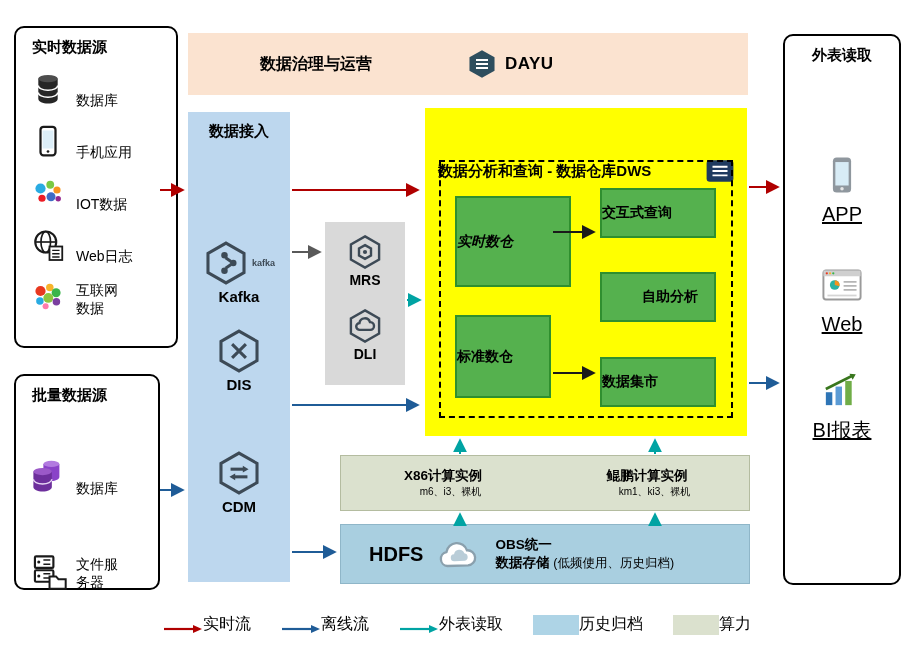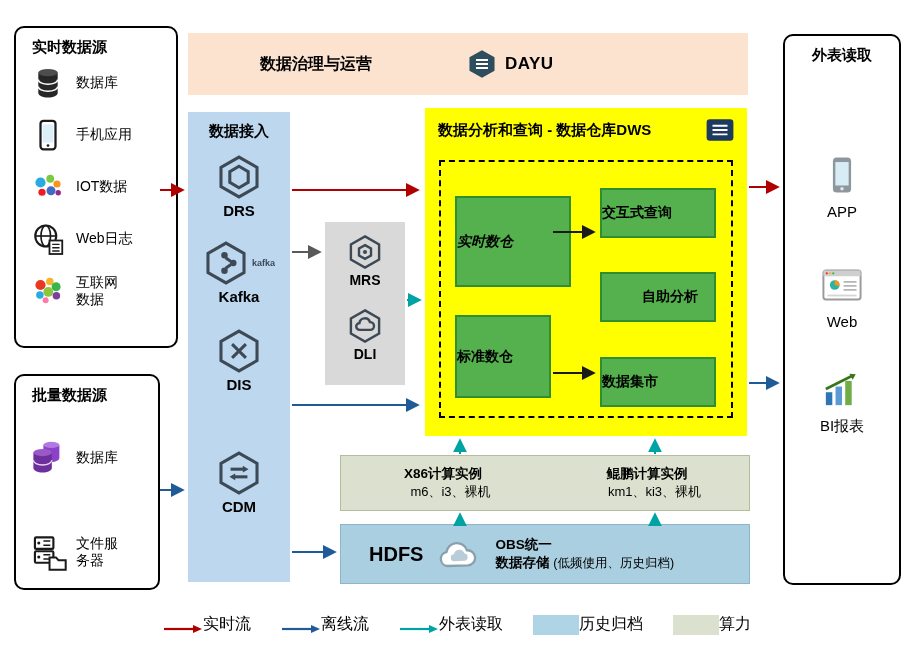"数据库" .src-row { align-items: center -> flex-end }
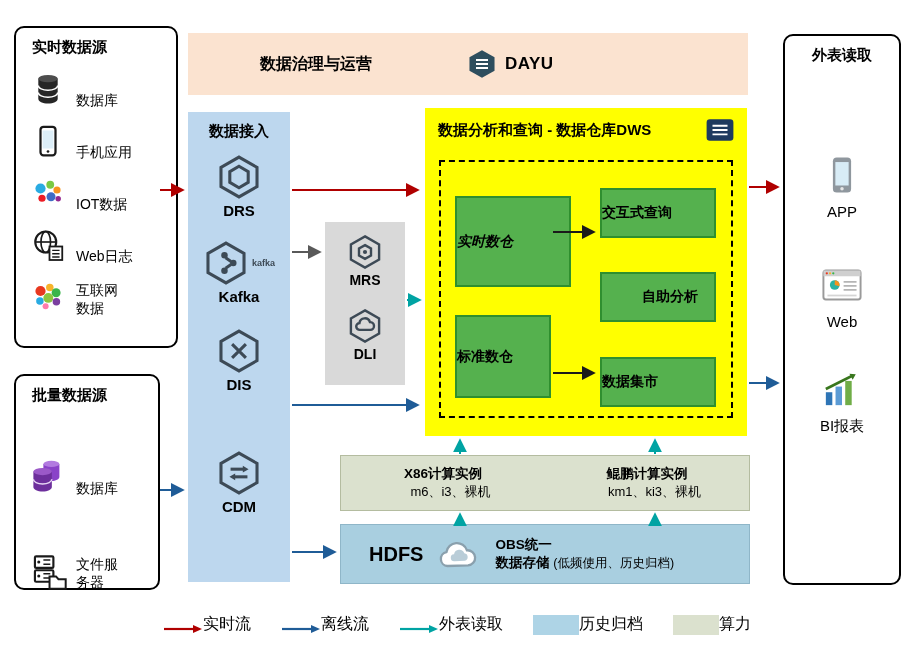"数据分析和查询 - 数据仓库DWS" #dws .dws-titlerow { margin-top: none -> 41px }
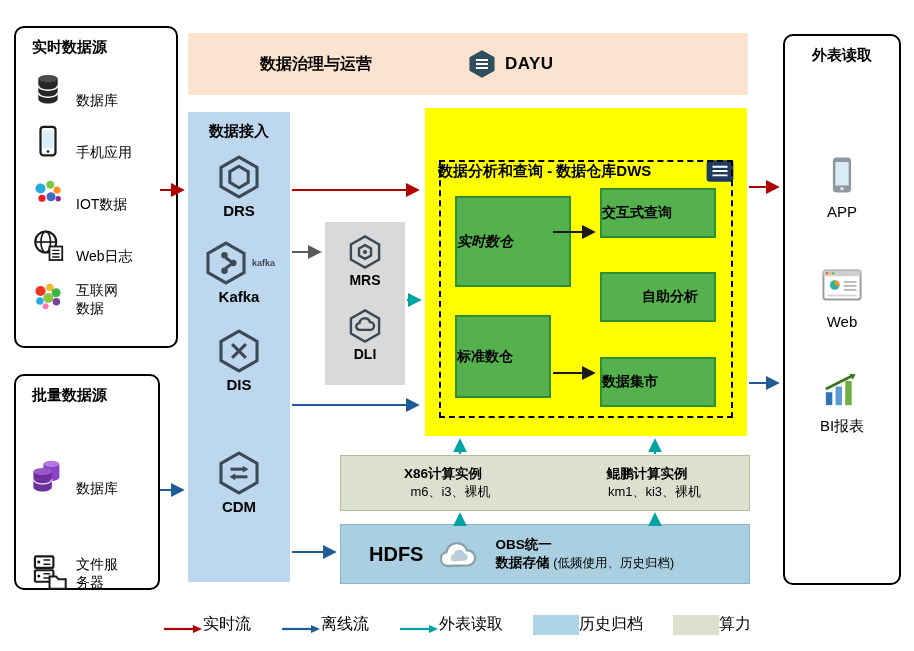"DRS" div.svc { html: <div> <span> <svg> <use></use> <path></path> </svg> </span> <span>DRS</span> </div> -> none }
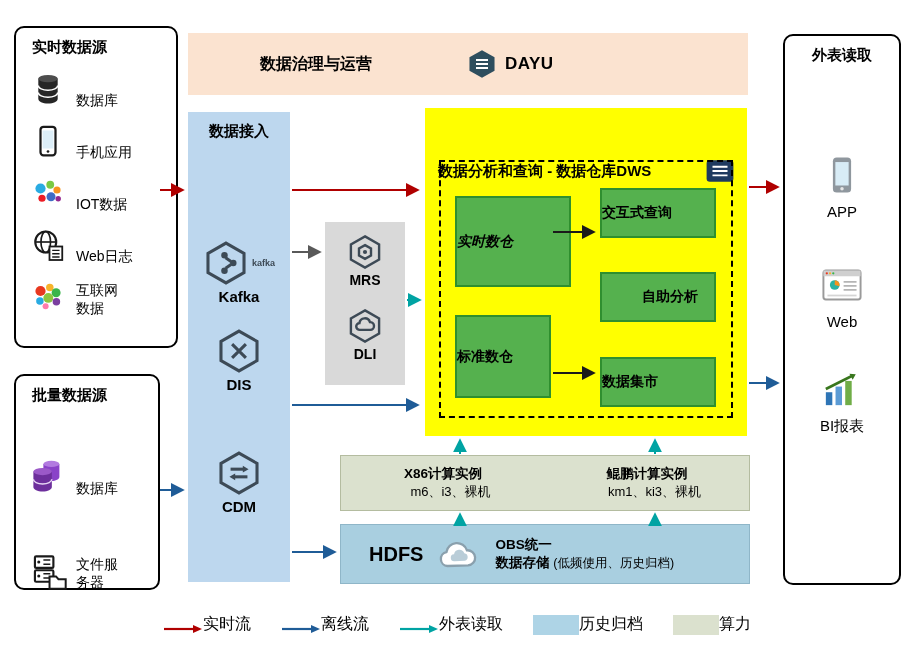"APP" .app-item .lbl { font-size: 15px -> 20px; text-decoration: none -> underline }
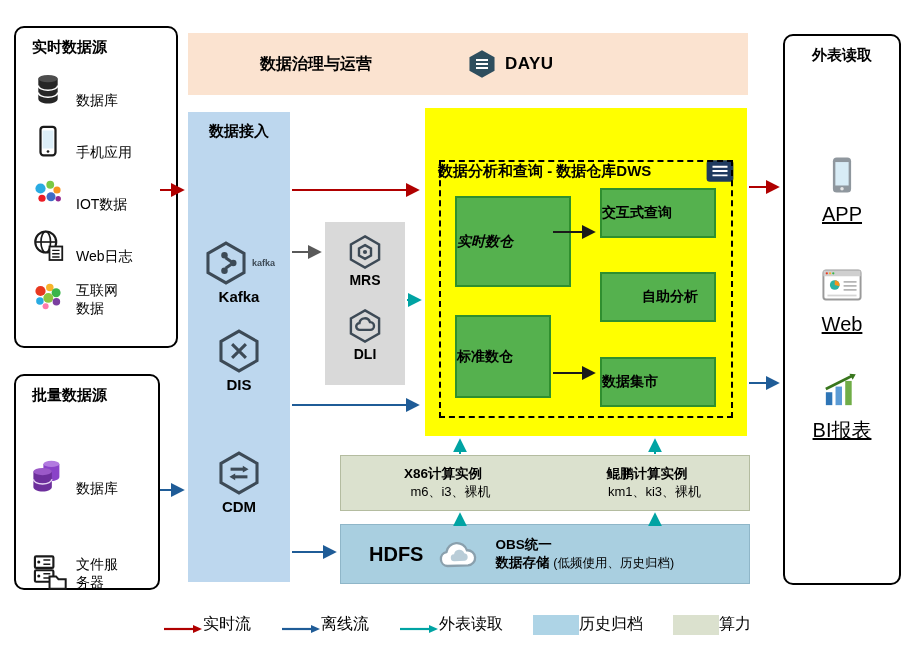"m6、i3、裸机" #compute .grp .s { font-size: 13px -> 10px }
